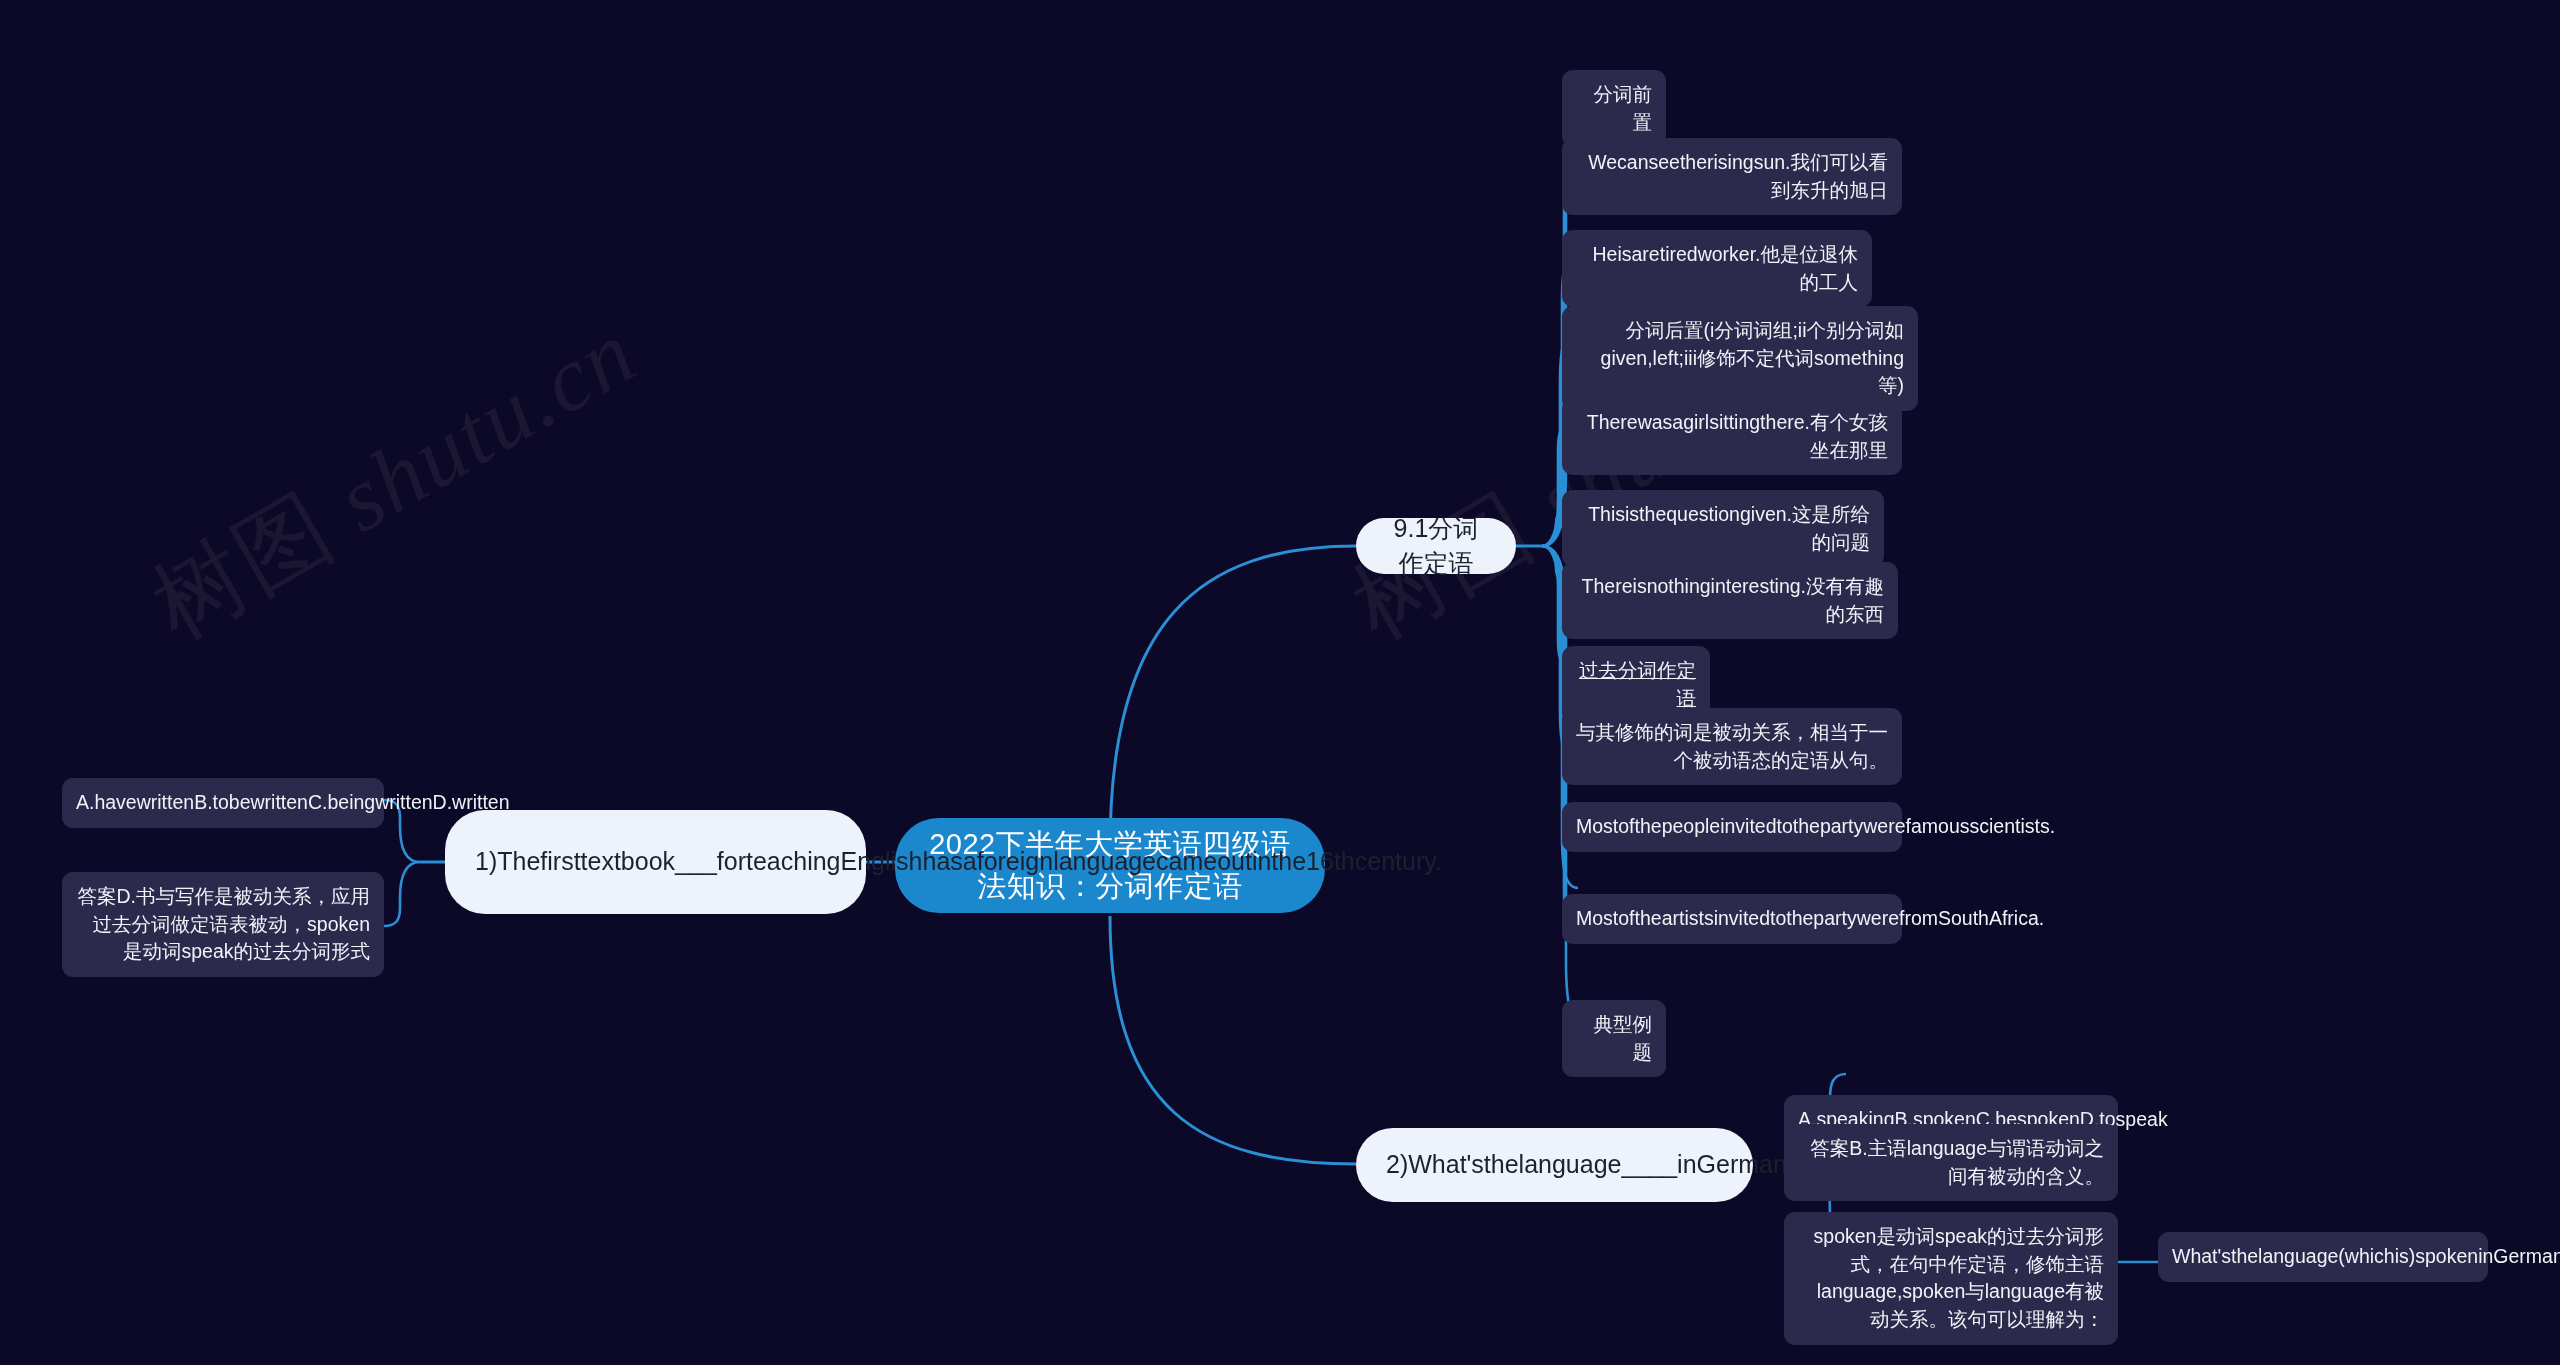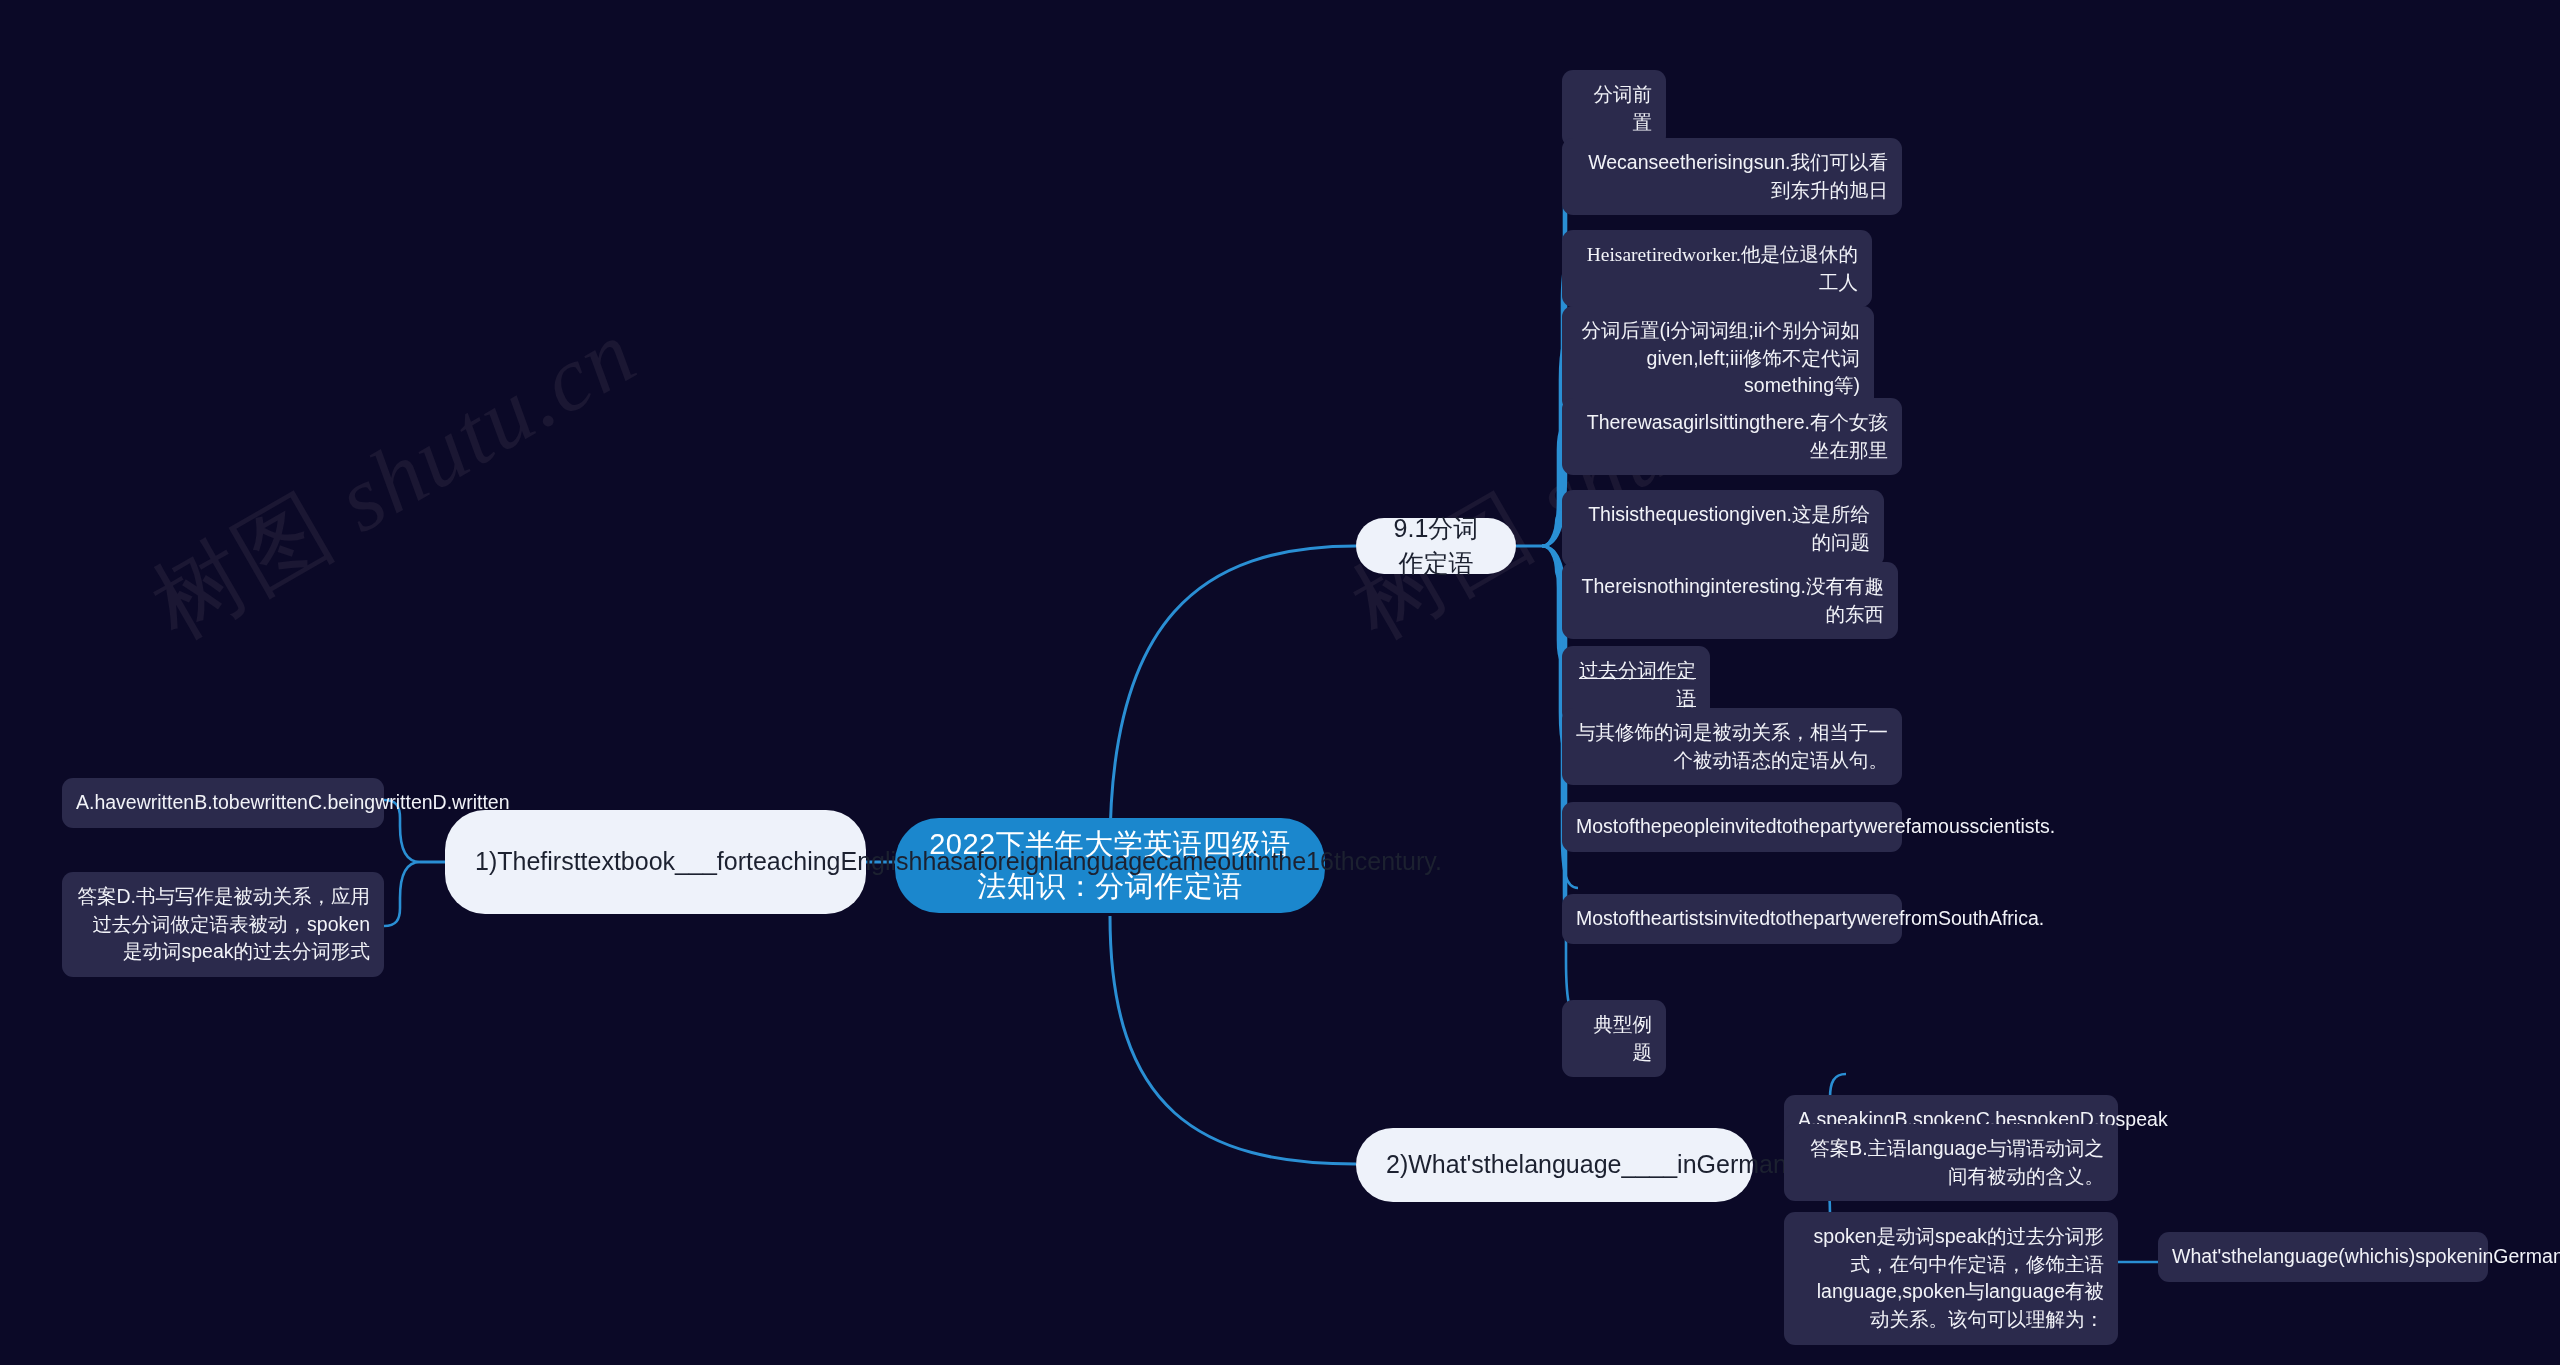"Heisaretiredworker.他是位退休的工人" div.node { font-family: Liberation Serif, serif -> none }
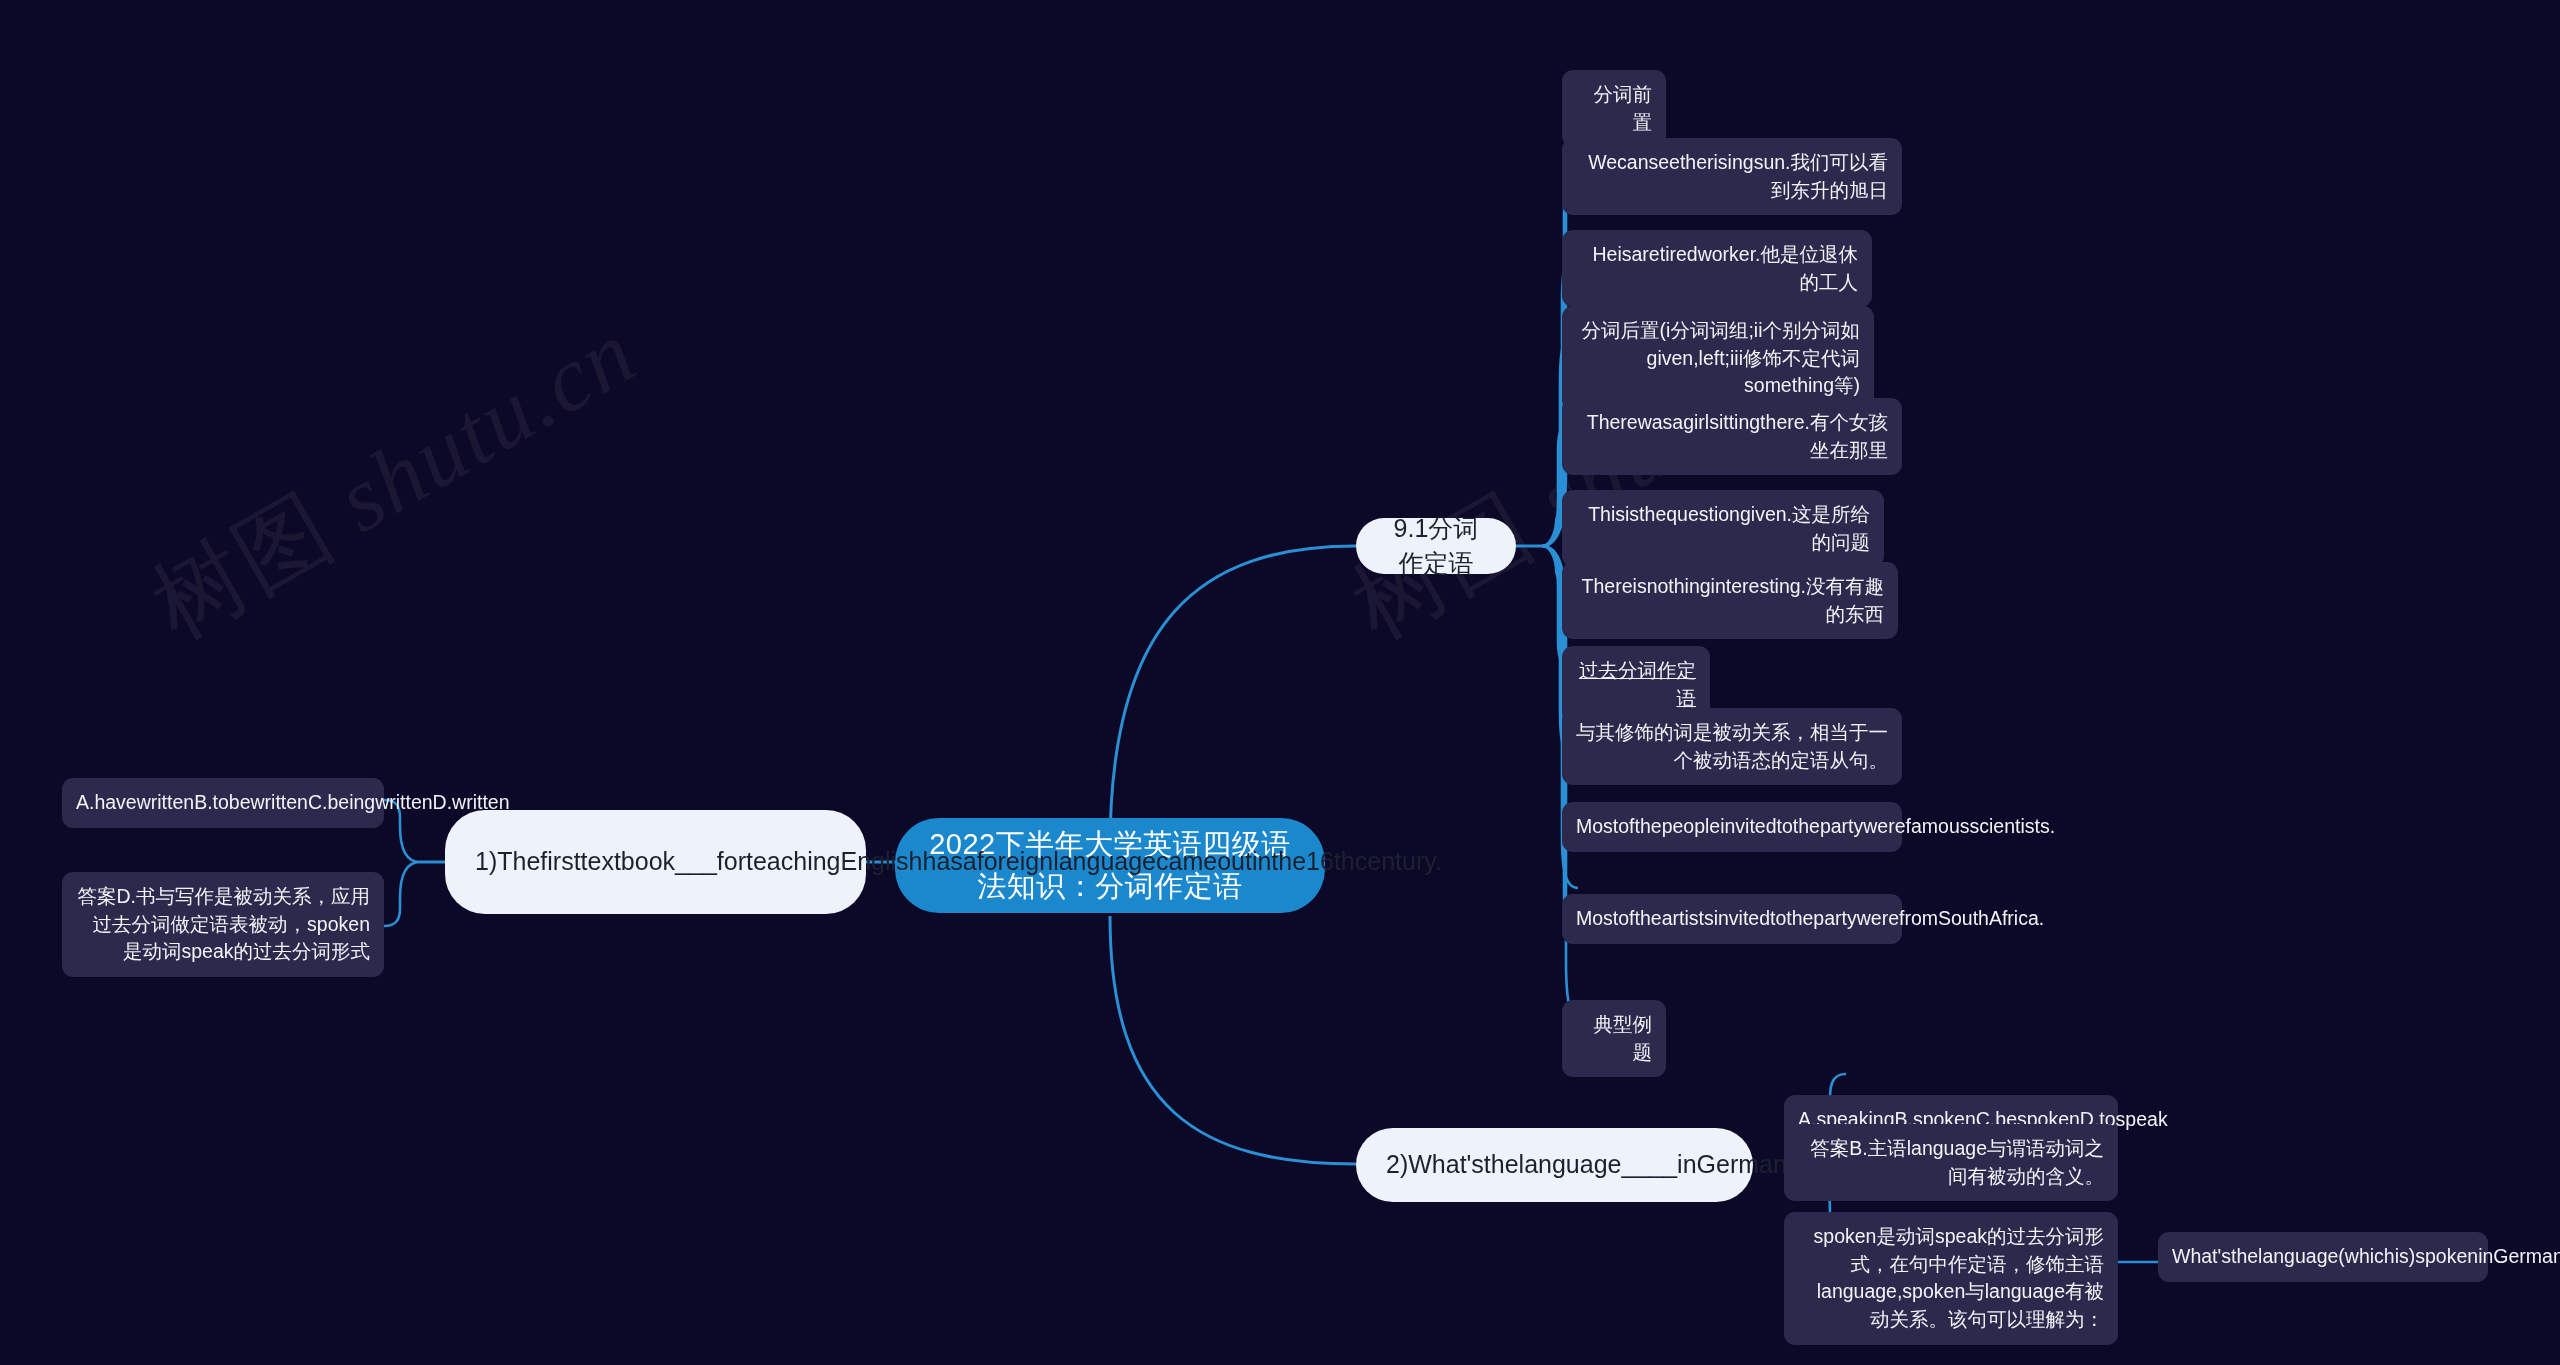"分词后置(i分词词组;ii个别分词如given,left;iii修饰不定代词so" div.node { width: 312px -> 356px }
